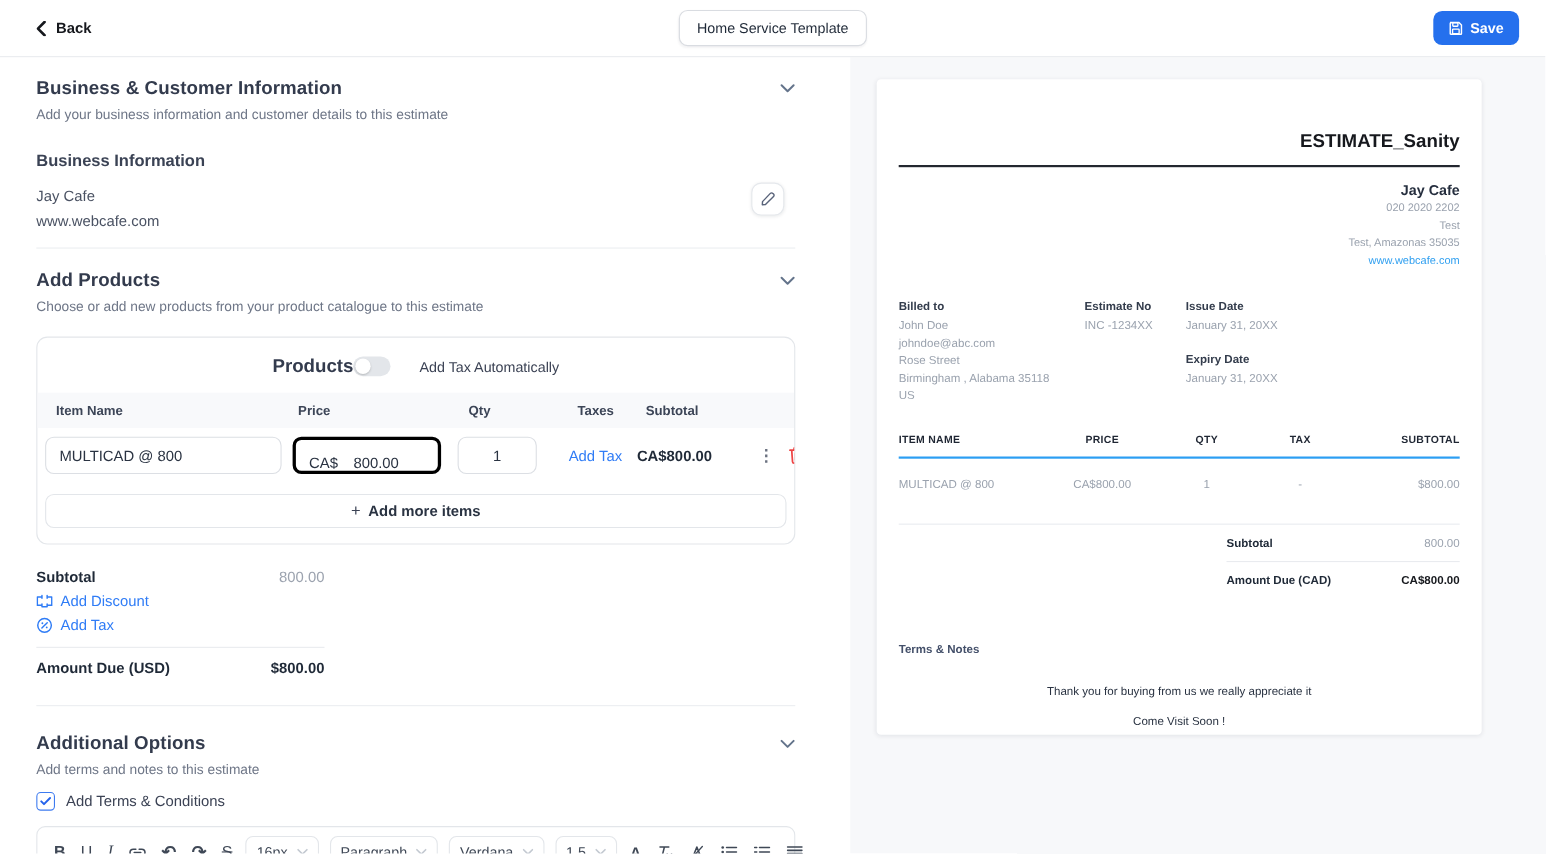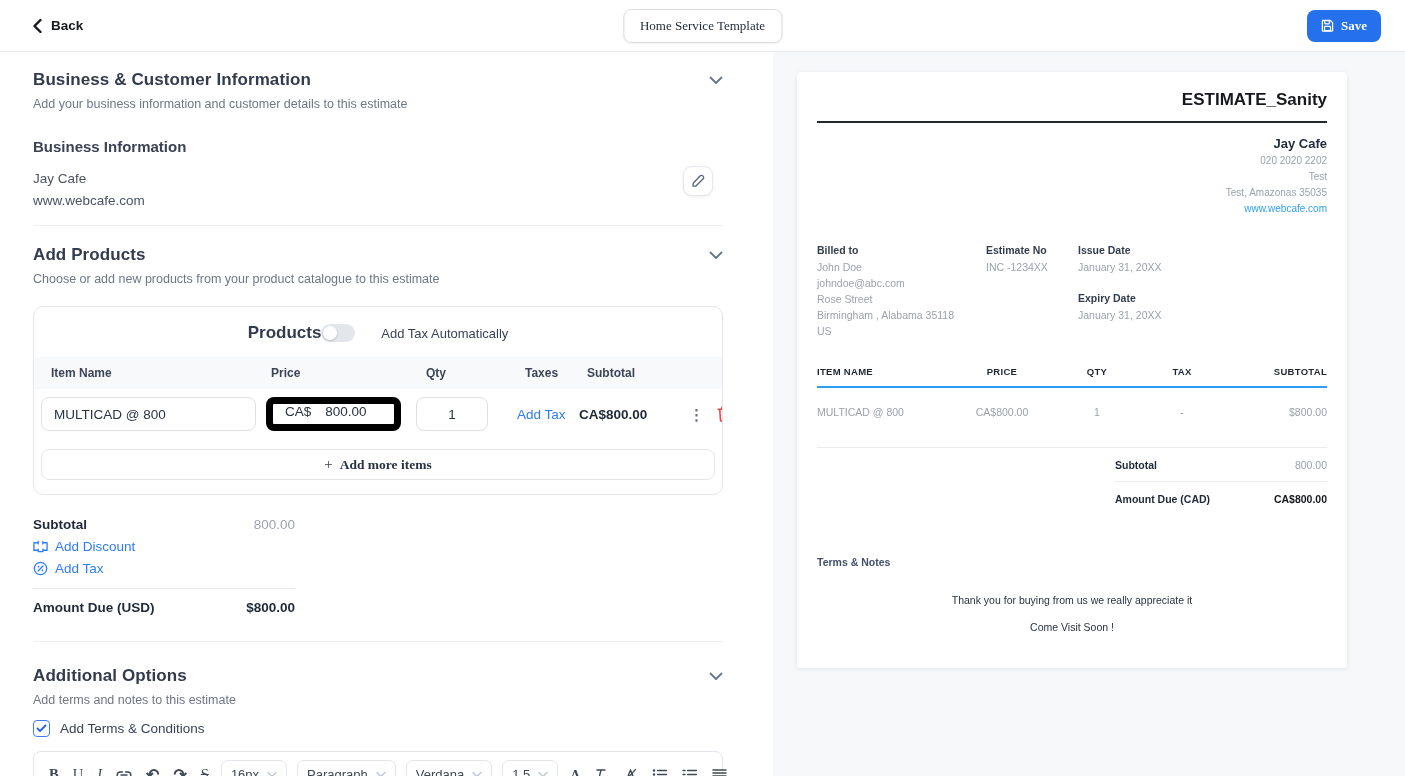"Home Service Template" button { font-family: Liberation Serif, serif -> Liberation Sans, sans-serif }
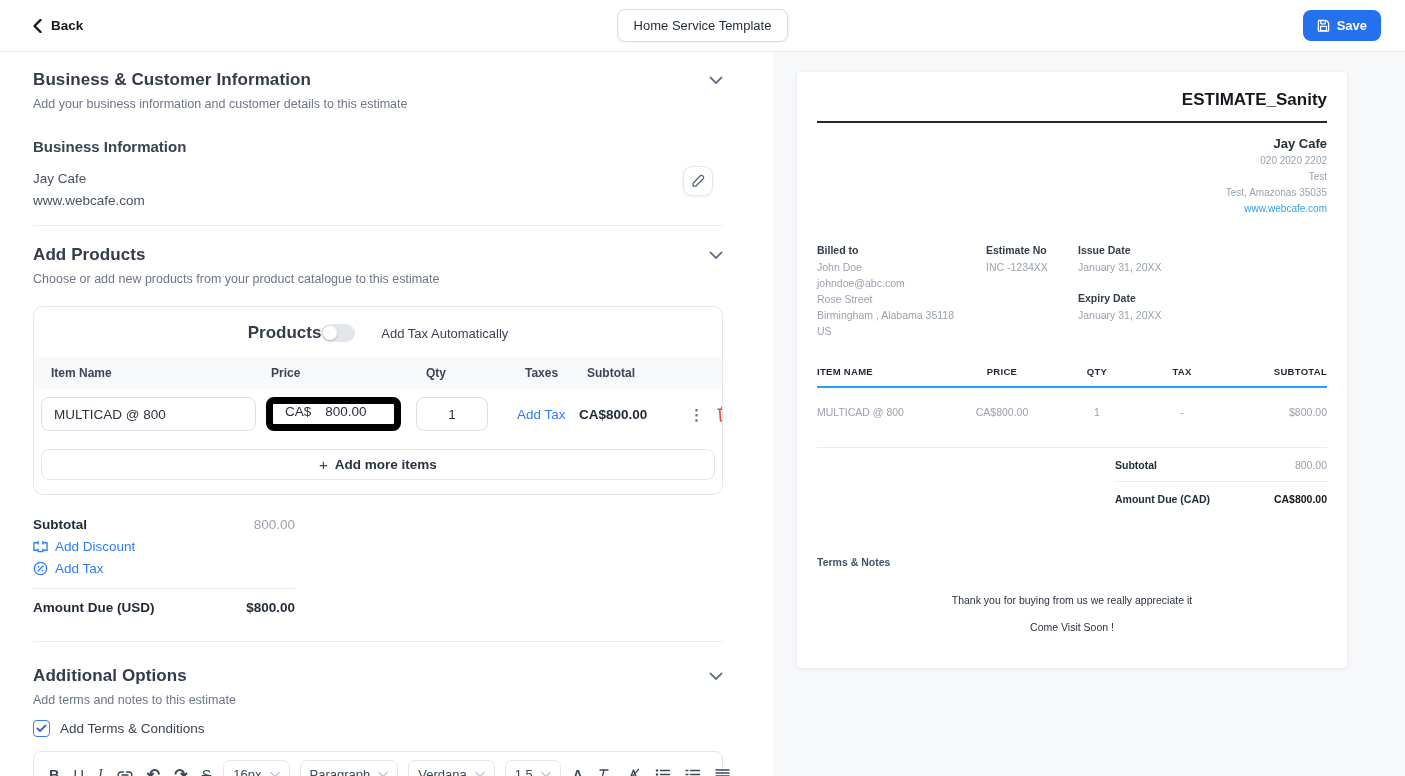"ESTIMATE_Sanity" .doc-title { margin-top: 0 -> 29px }
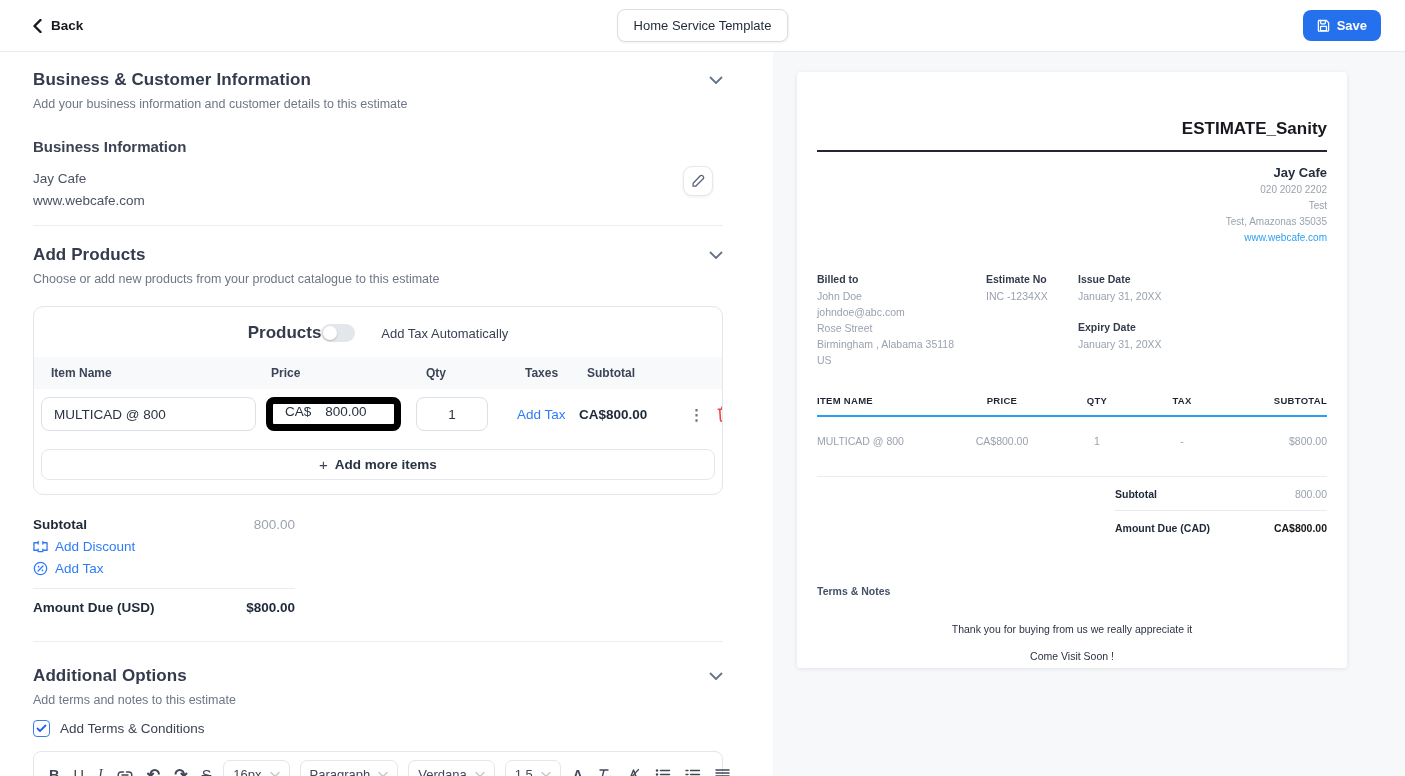"CA$" .price-input { align-items: flex-start -> flex-end; border: 7px solid #000000 -> 3px solid #000000 }
